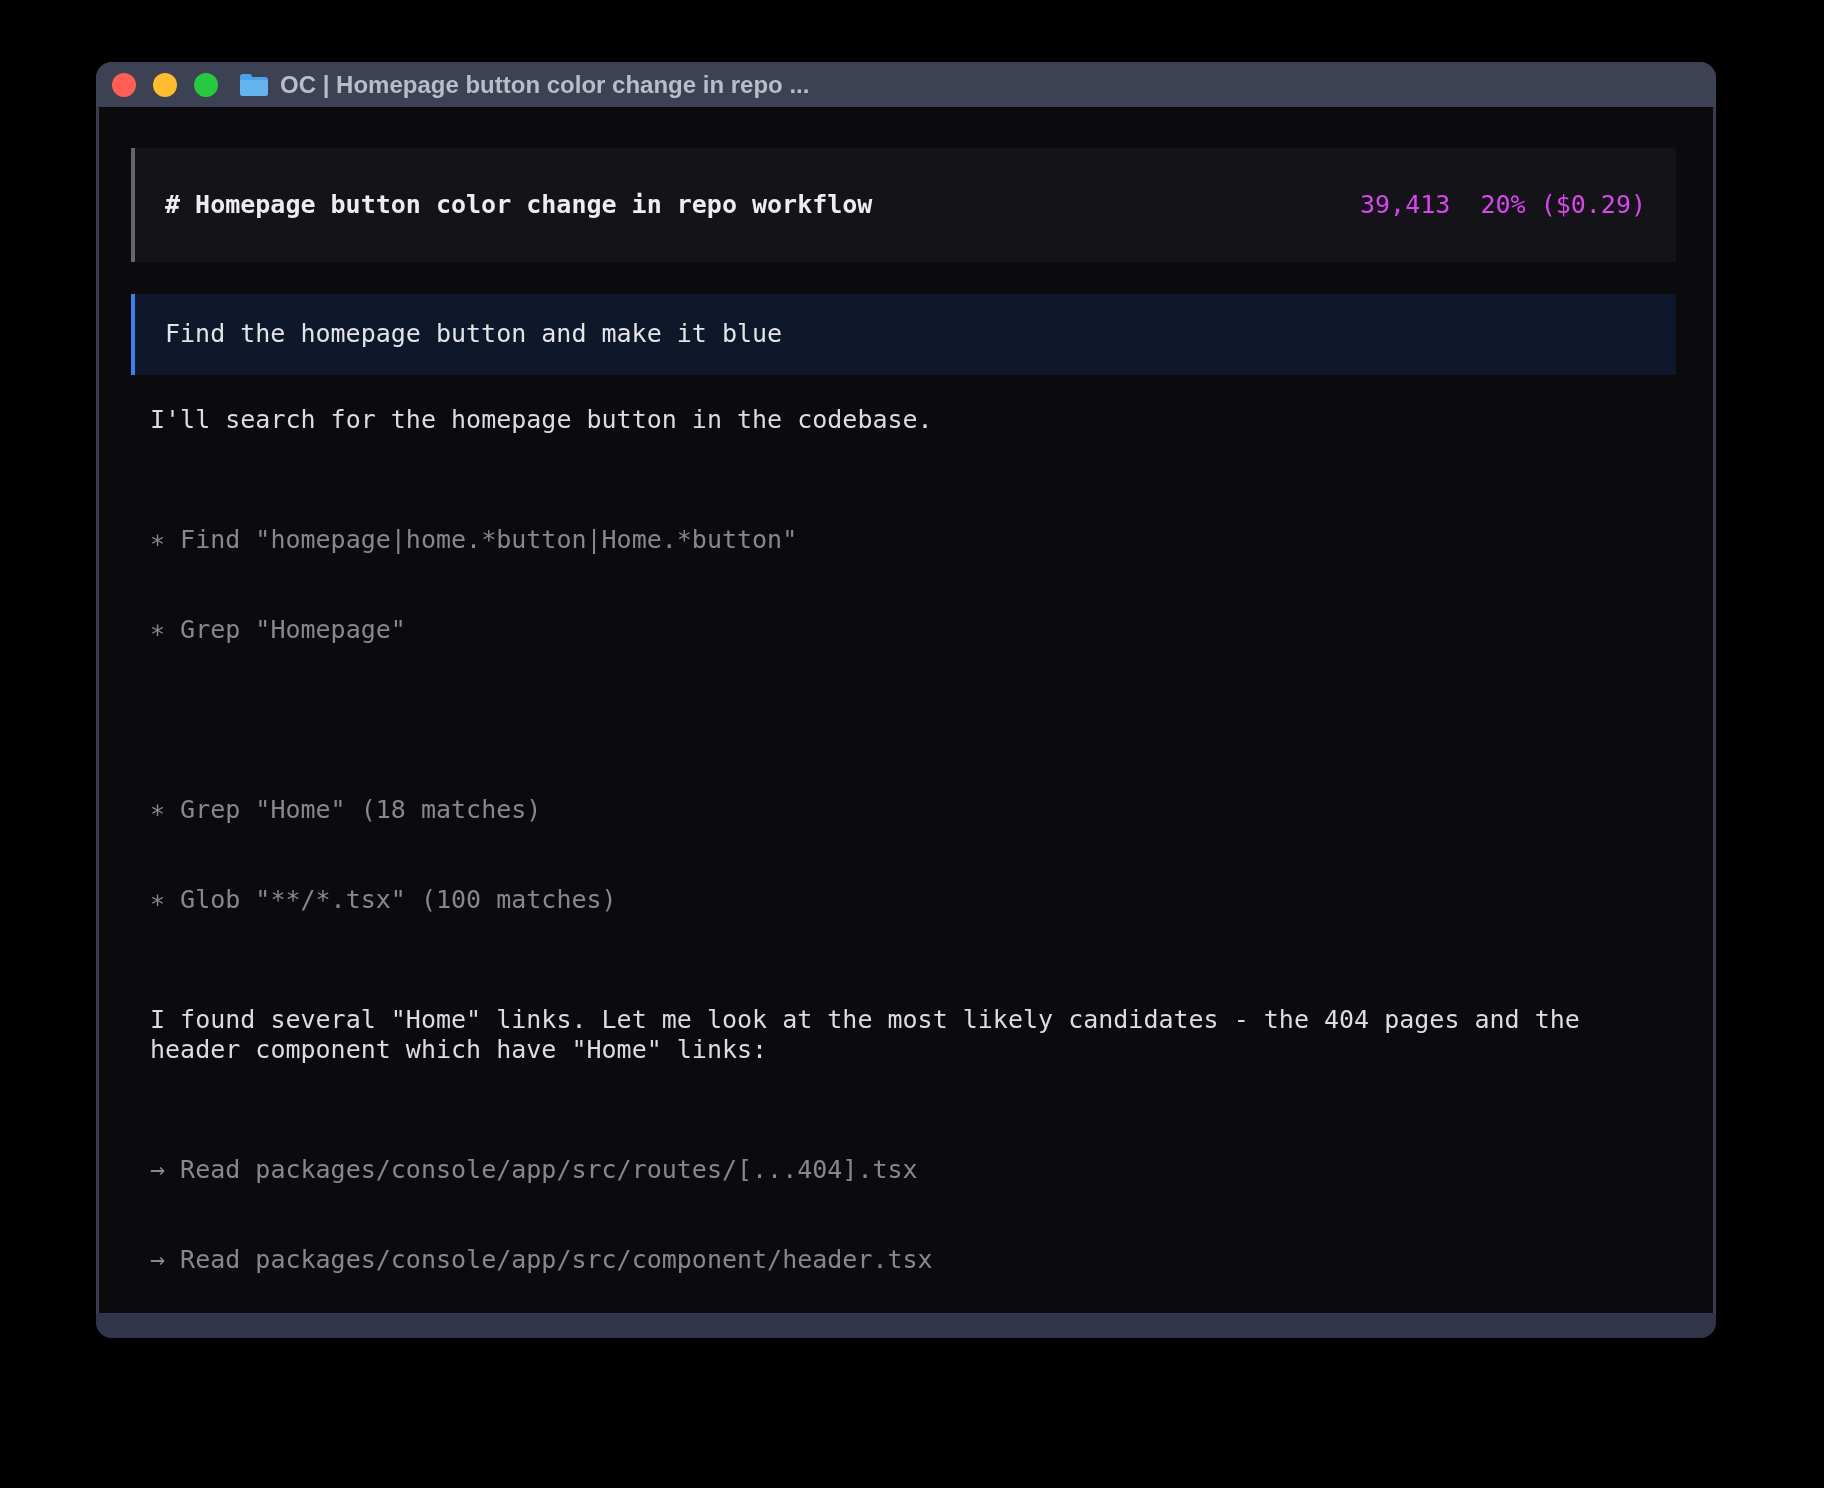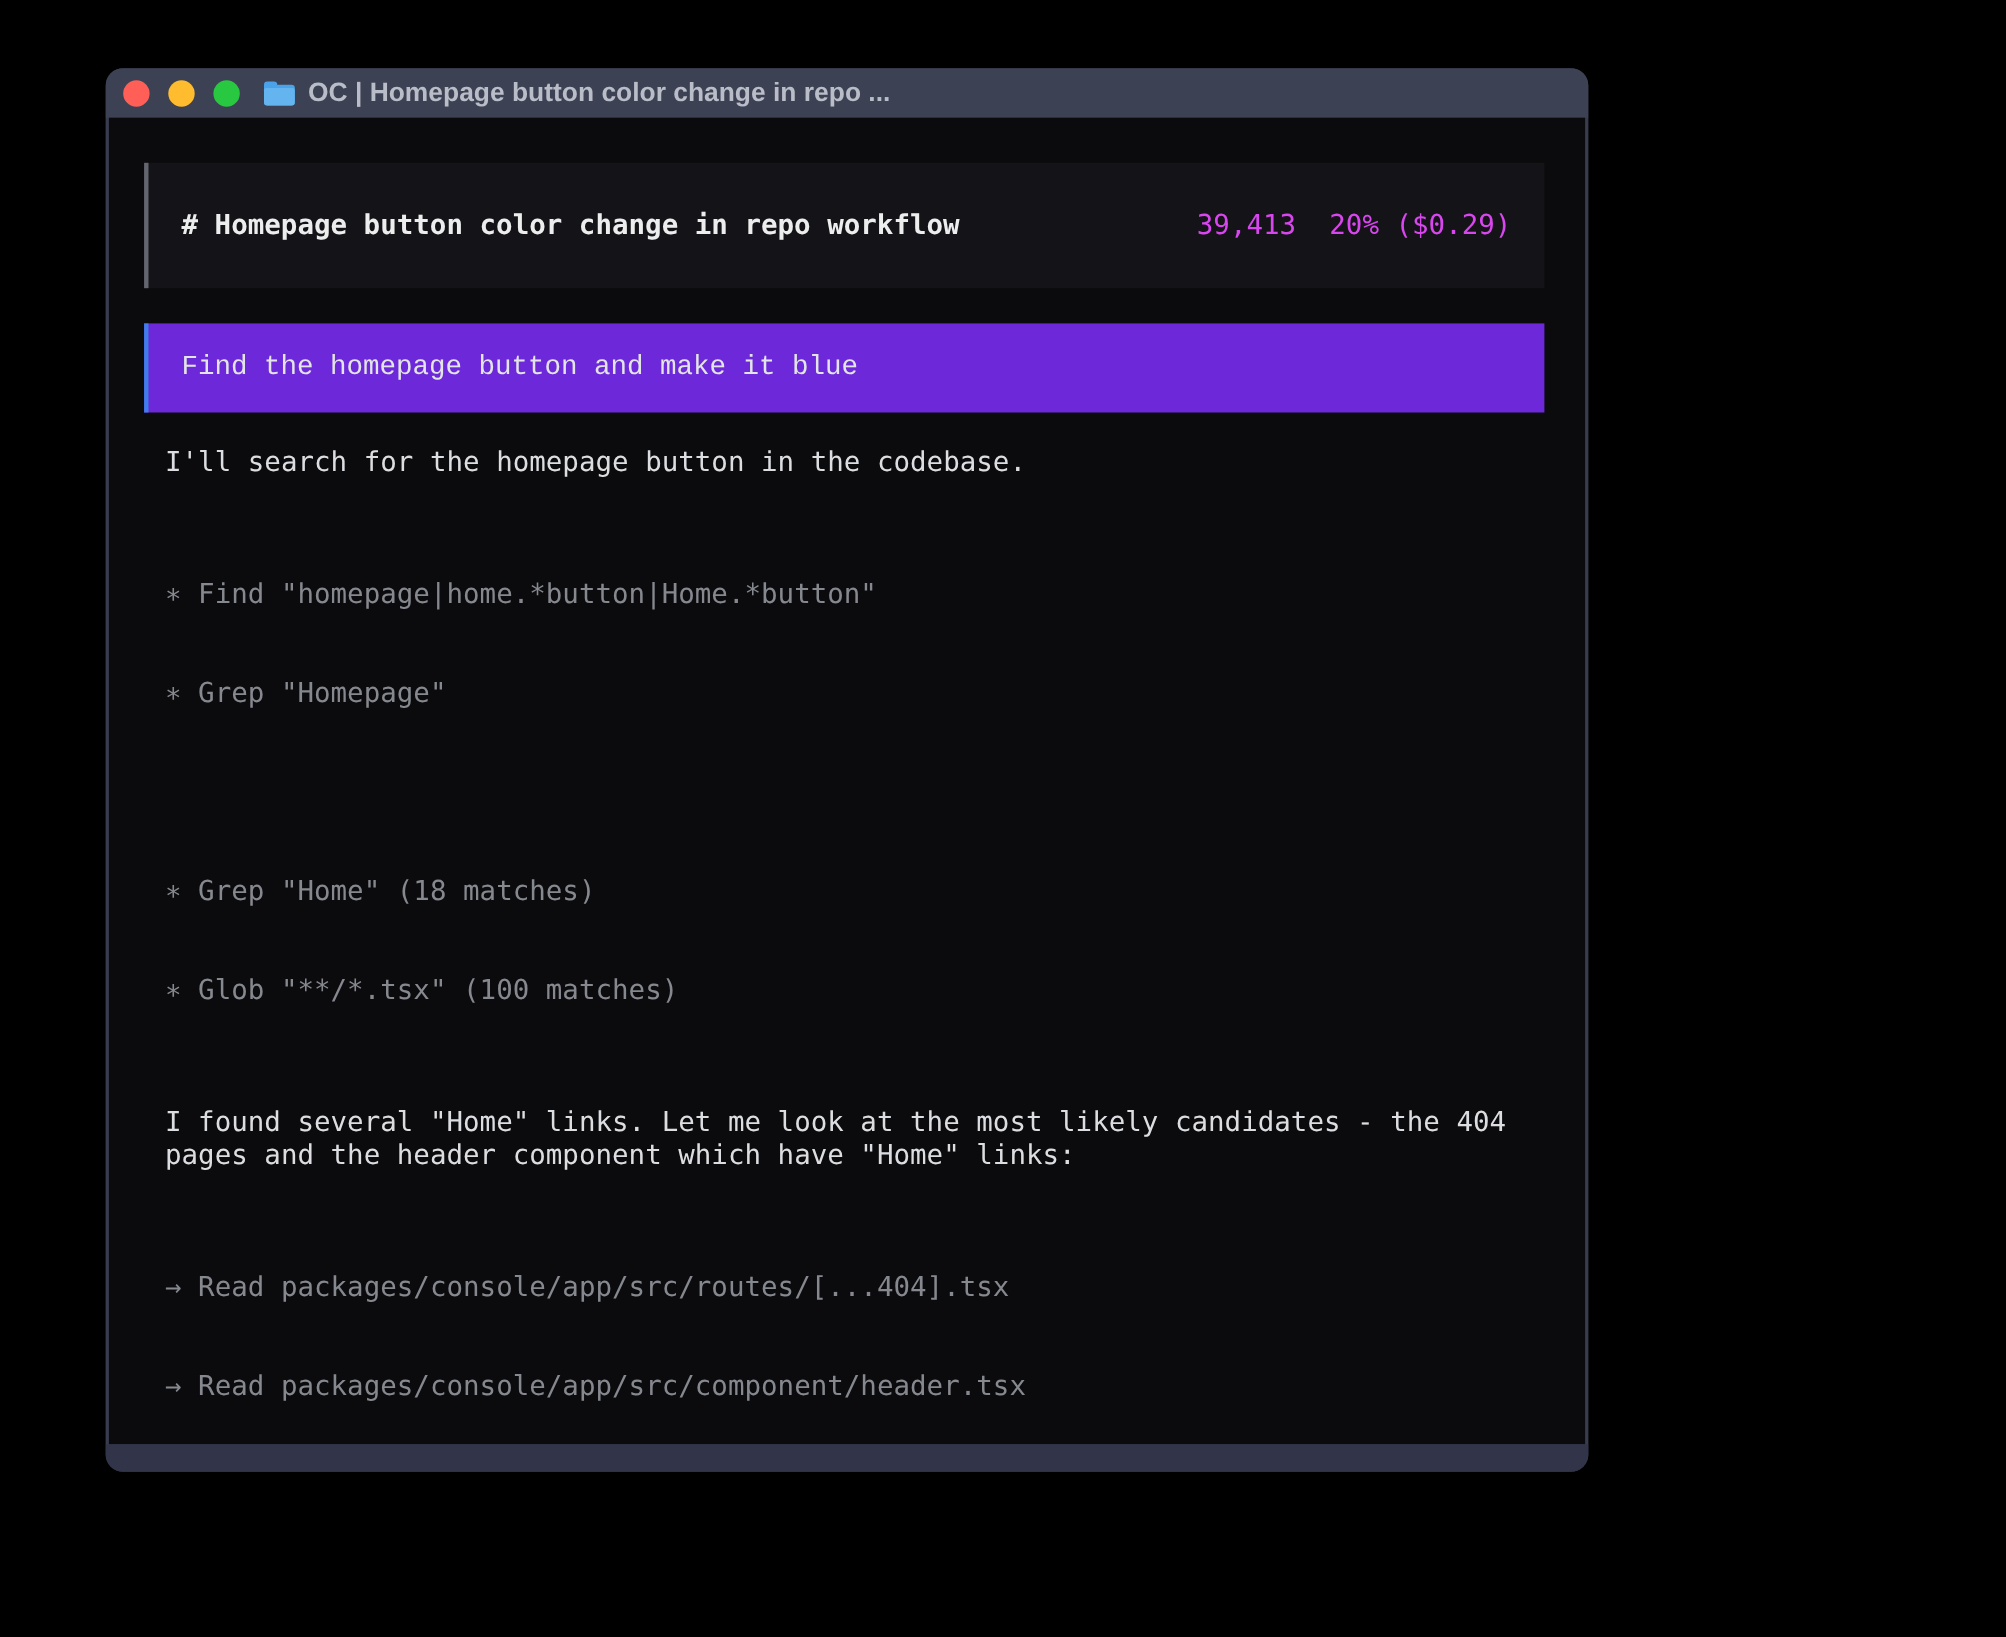"OC | Homepage button color" .window { width: 1348px -> 1620px }
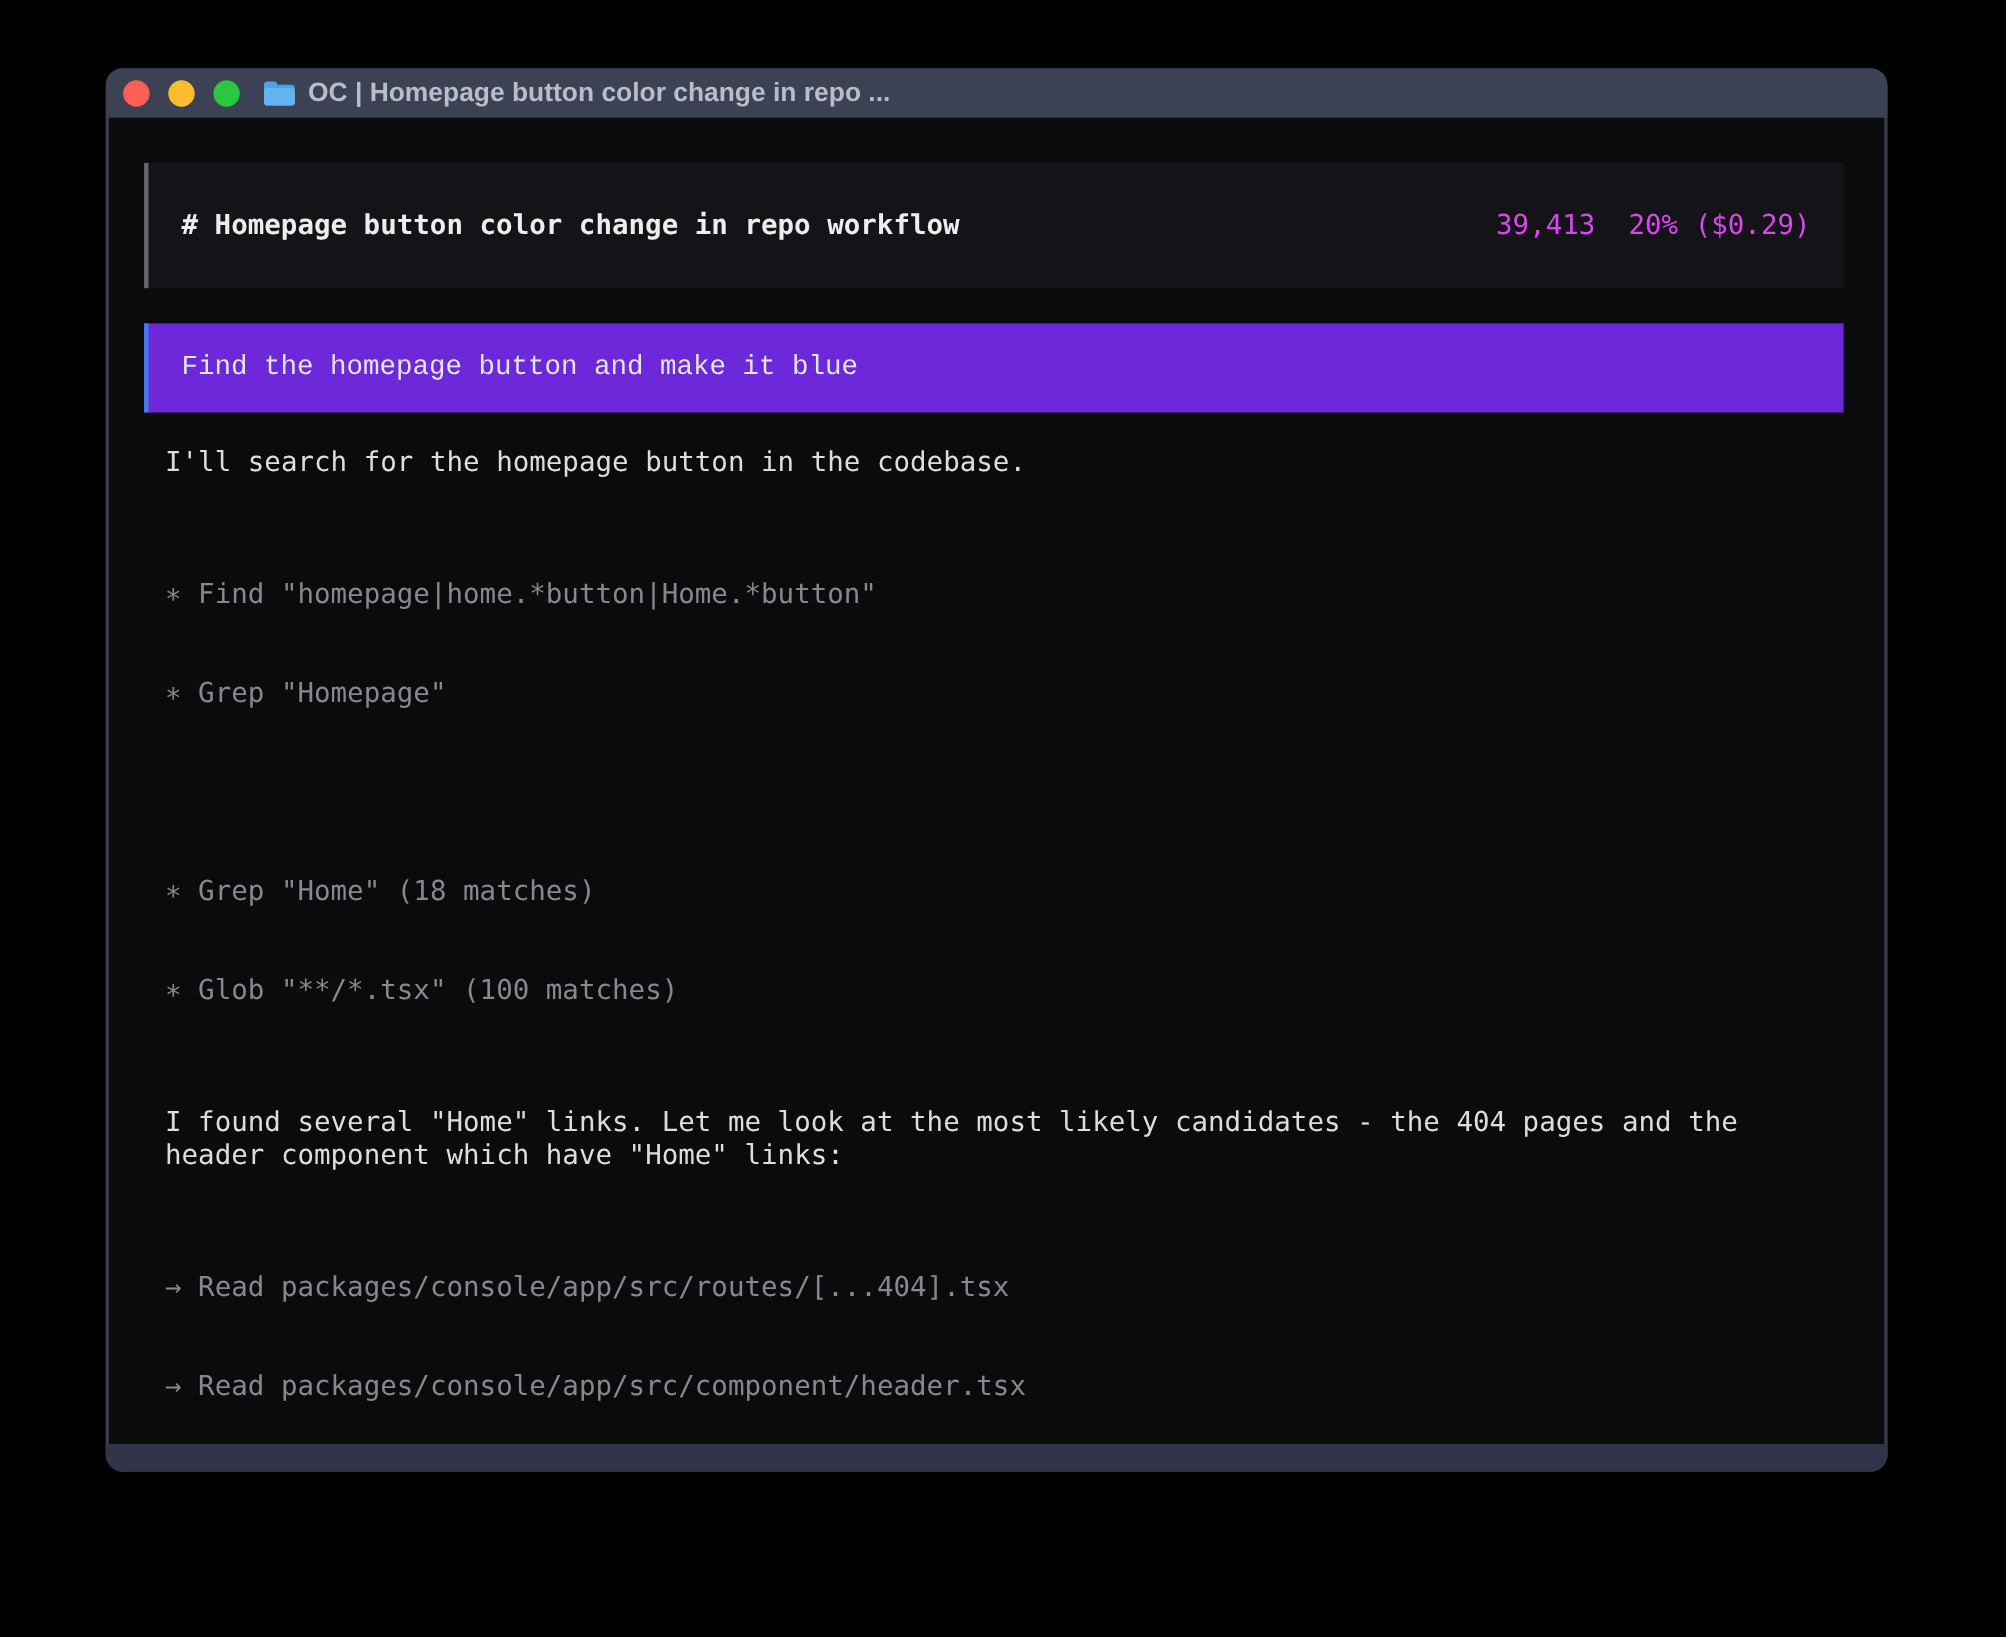"Find the homepage button and" .block-user { background: #6d28d9 -> #0f172a; font-family: Liberation Mono, monospace -> none }
